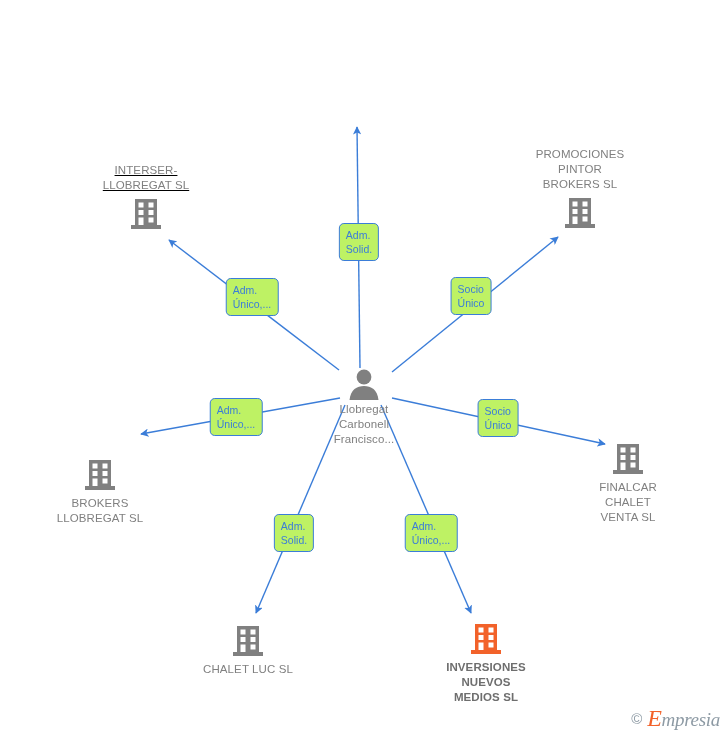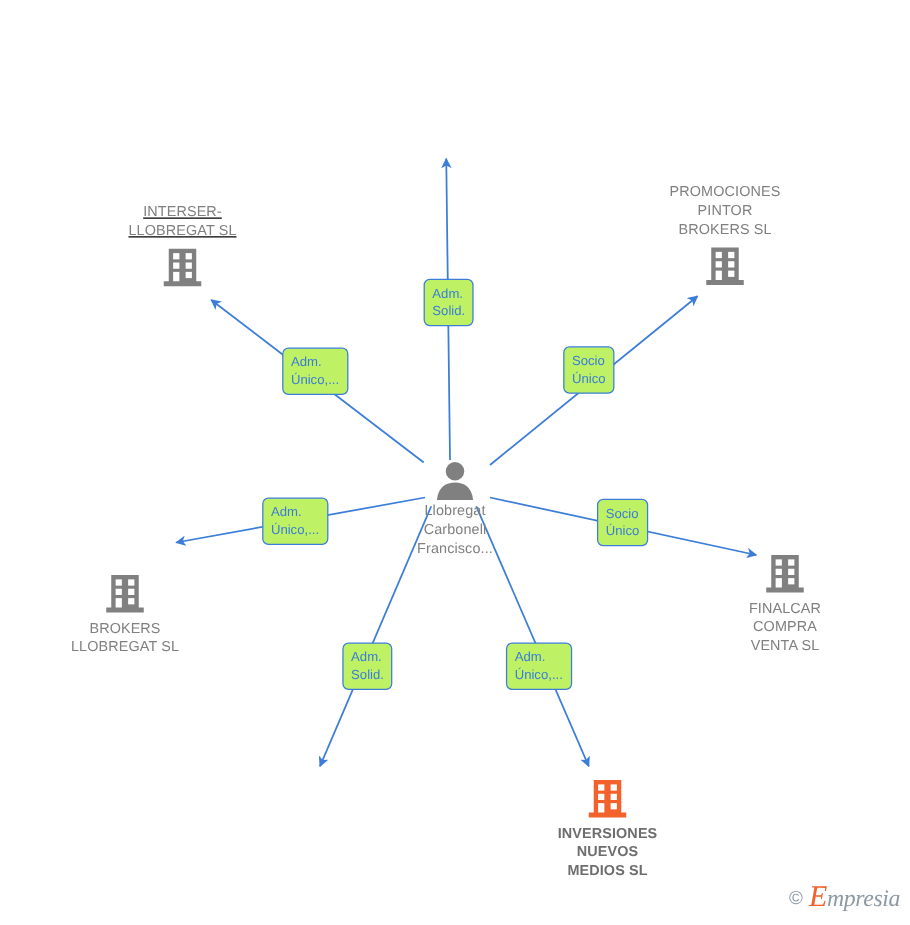"FINALCAR" span.node-label { text: COMPRA -> CHALET }
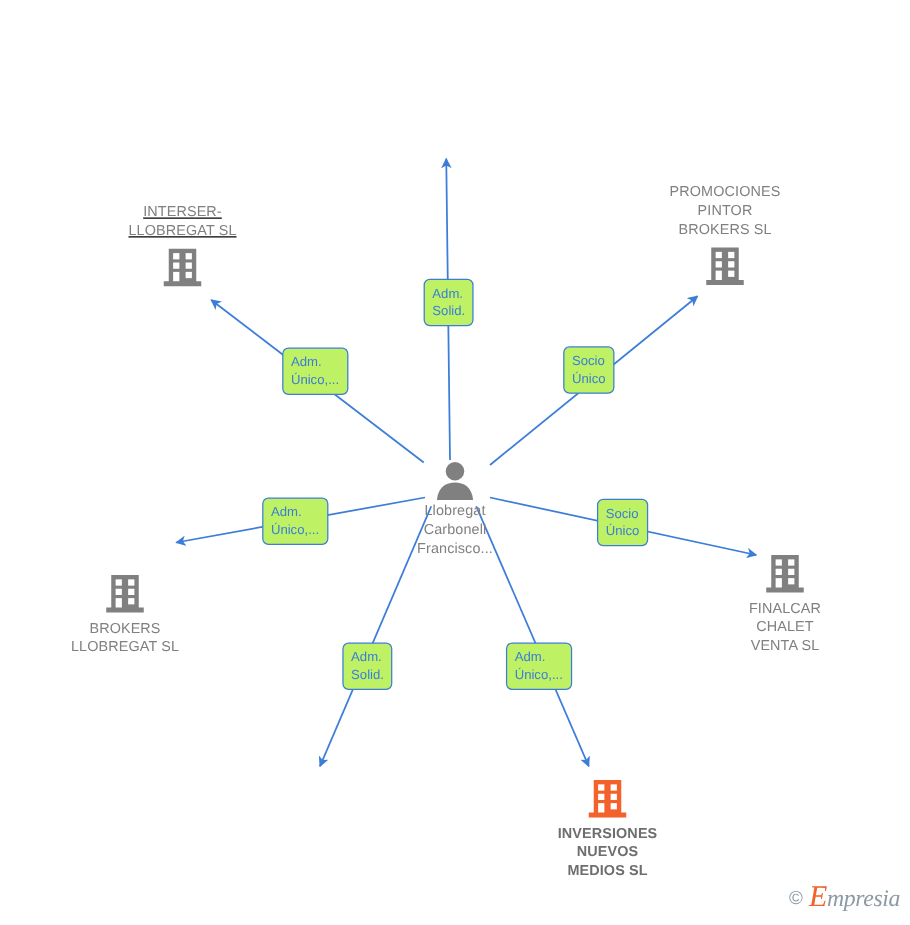"CHALET LUC SL" div.node { html: none -> <div> <span> <svg> <rect></rect> <rect></rect> <rect></rect> <rect></rect> <rect></rect> <rect></rect> <rect></rect> <rect></rect> </svg> </span> <span>CHALET LUC SL</span> </div> }
